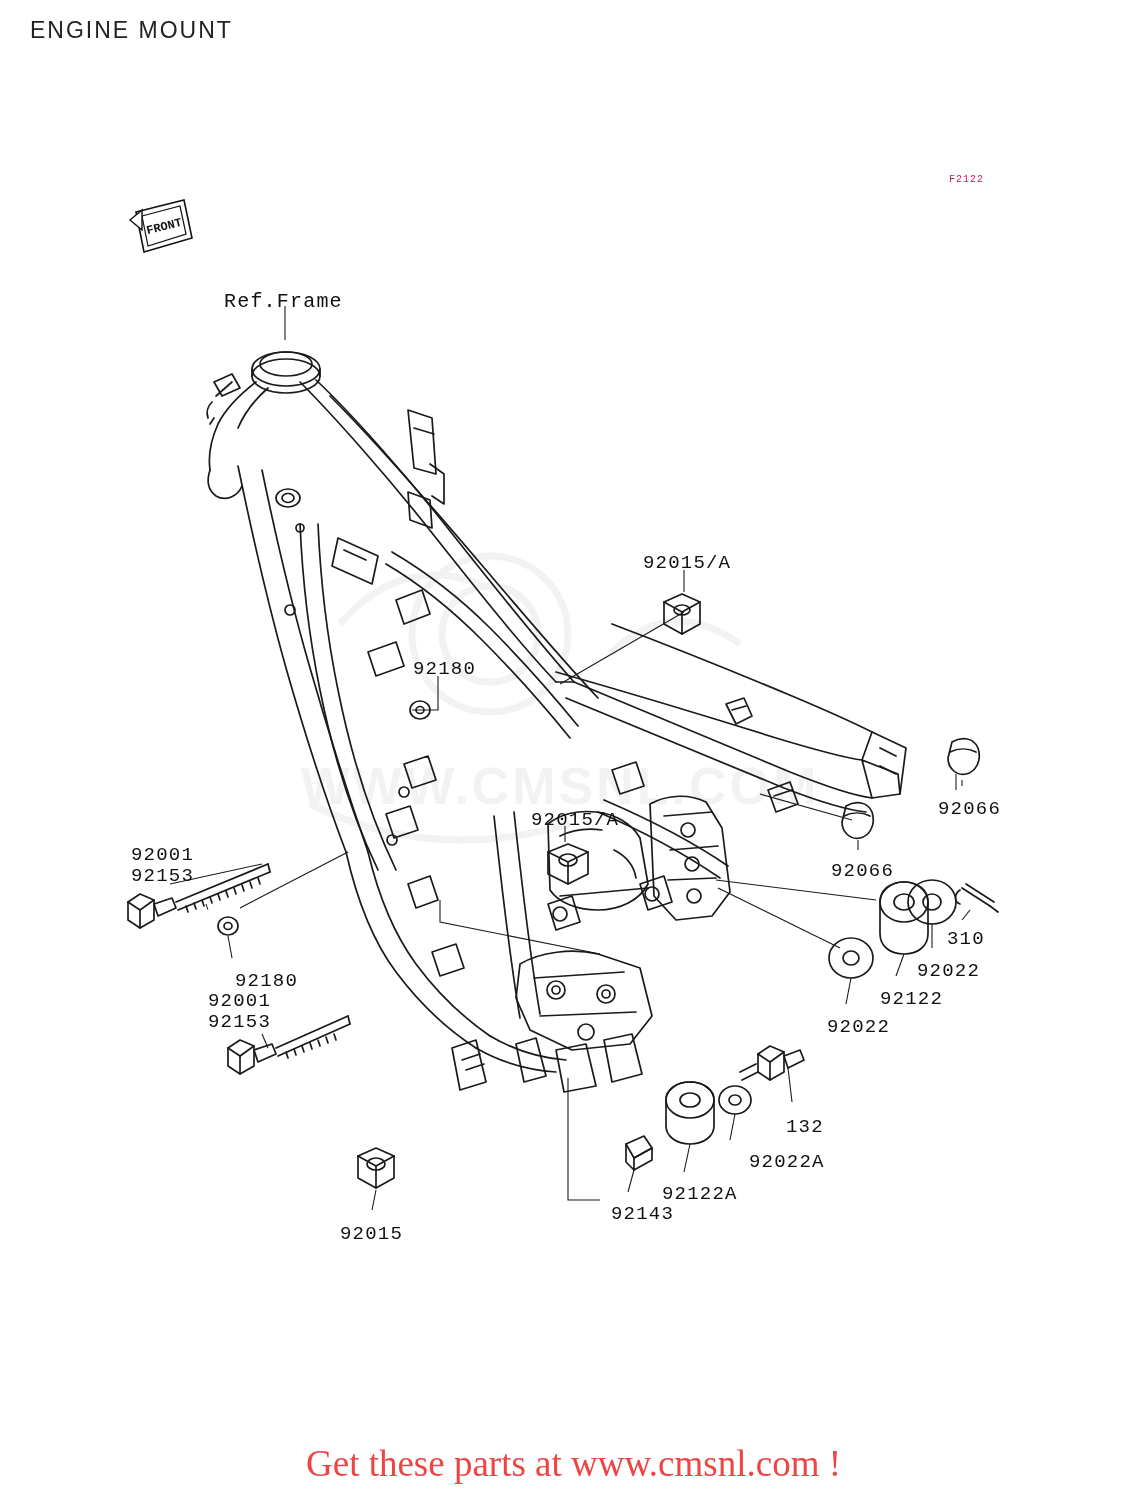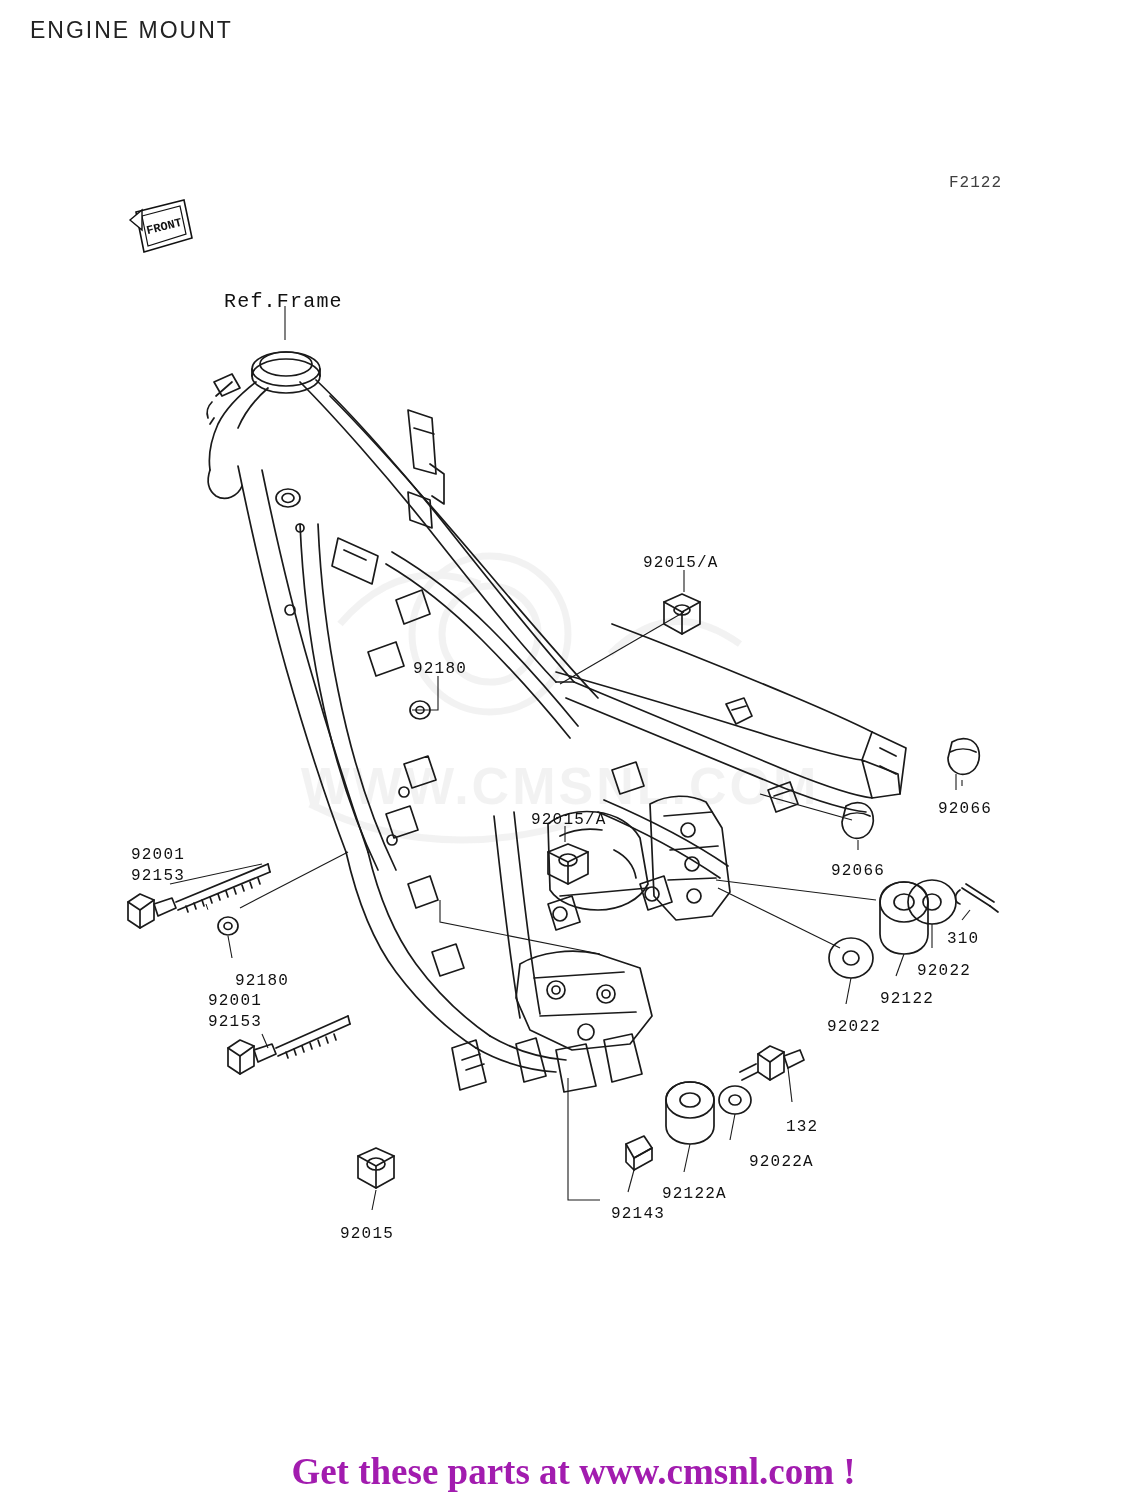"F2122" .diagram-code { color: #404040 -> #be185d; font-size: 16px -> 10px }
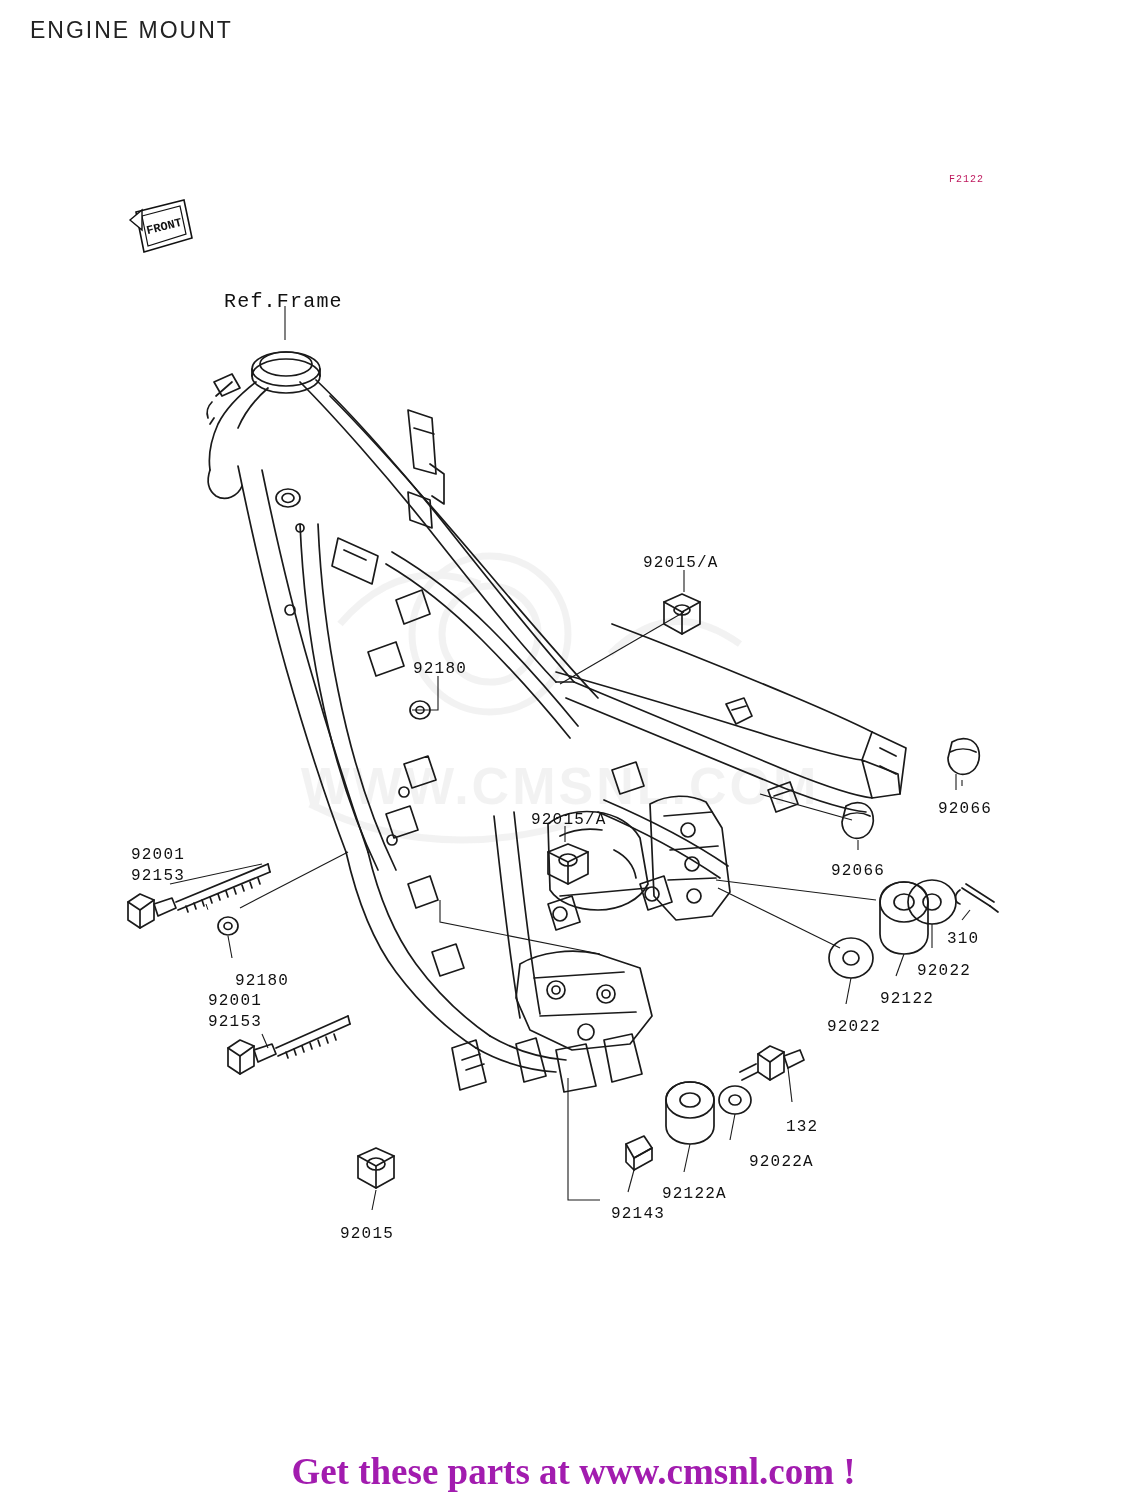"92015/A" .callout { font-size: 16px -> 19px }
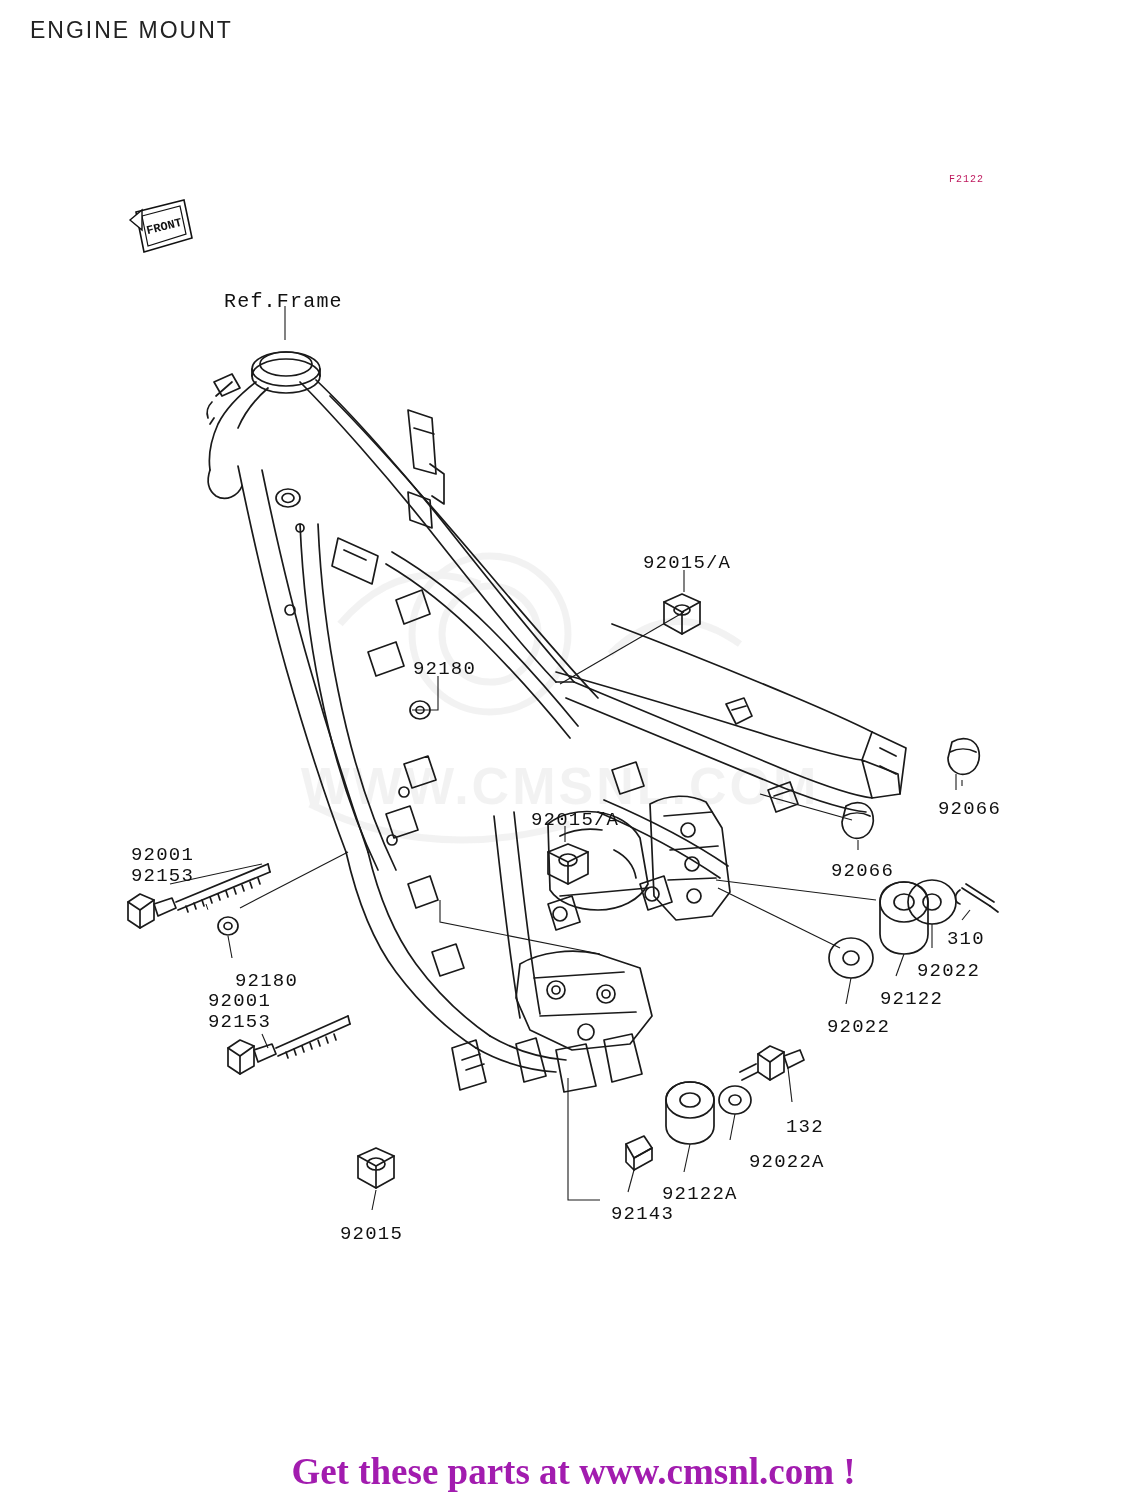"Get these parts at www.cmsnl.com" .footer { color: #a21caf -> #ef4444; font-weight: bold -> normal; margin-top: 8px -> none }
